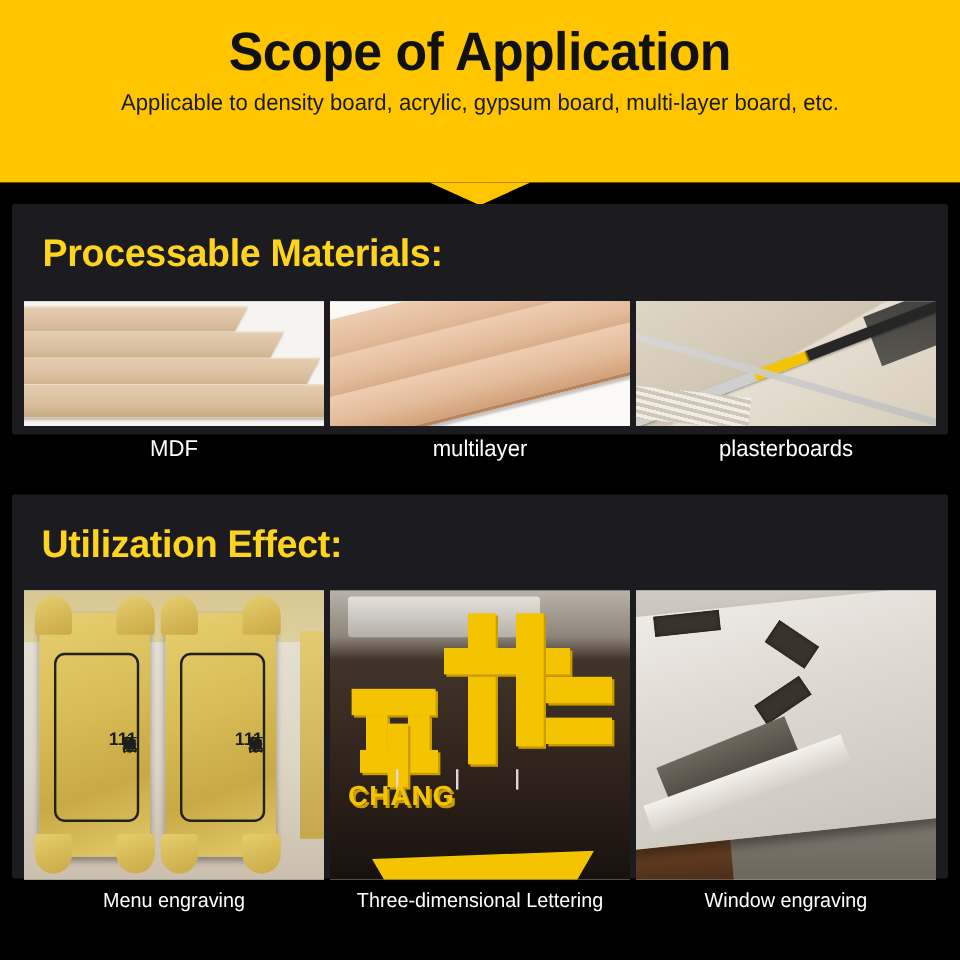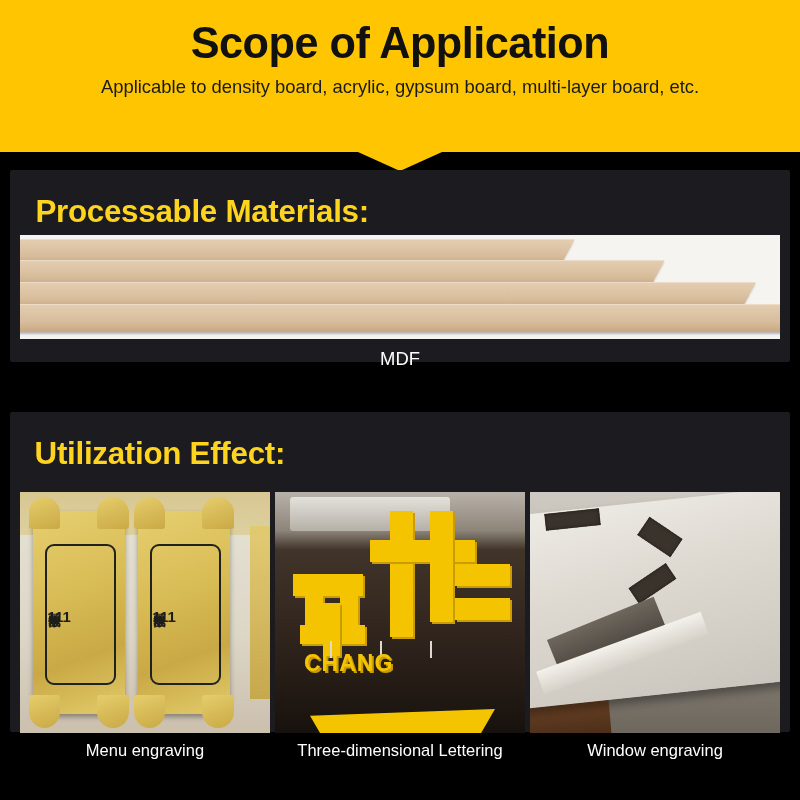"MDF" #grid-materials { top: 65px -> 81px }
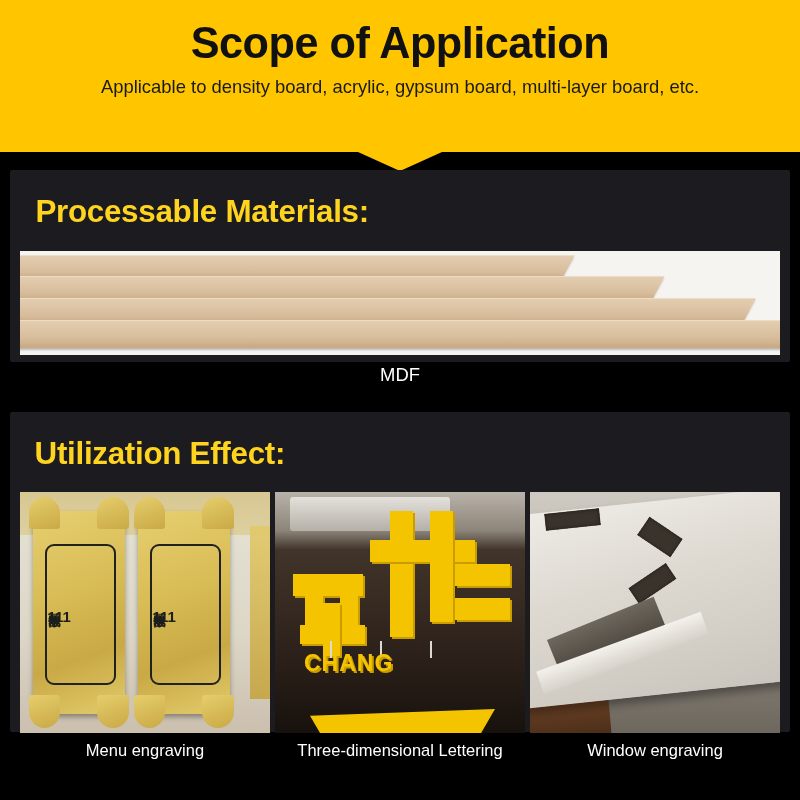"multilayer" div.cell { html: none -> <div> <div> <div> <i></i> <i></i> <i></i> </div> </div> <div>multilayer</div> </div> }
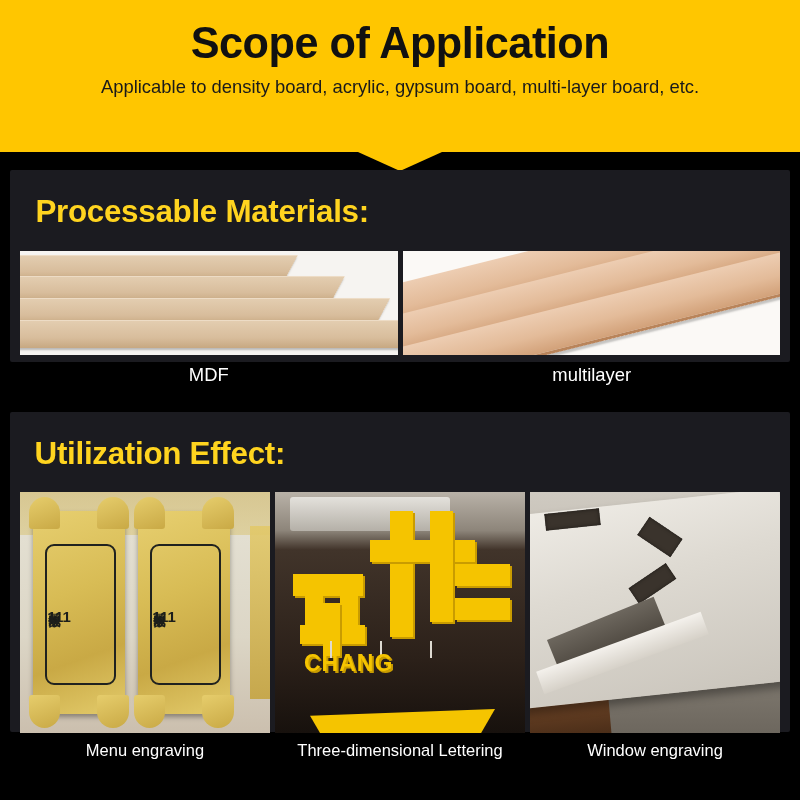"plasterboards" div.cell { html: none -> <div> <div> <div> <div></div> <div></div> <div></div> <div></div> <div></div> </div> </div> <div>plasterboards</div> </div> }
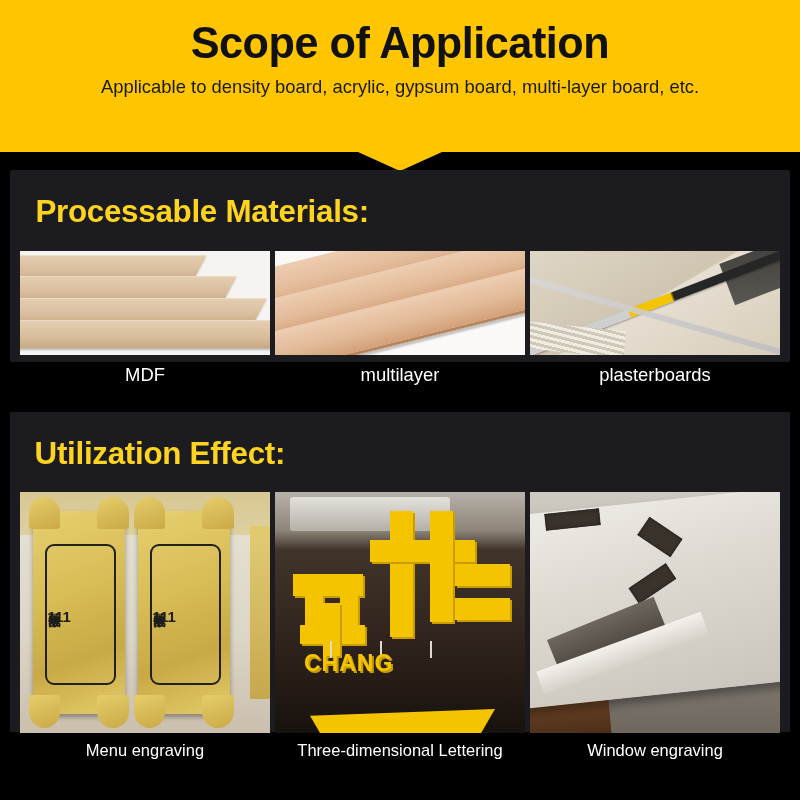"111" .menu .plaque .inner { align-items: flex-start -> flex-end }
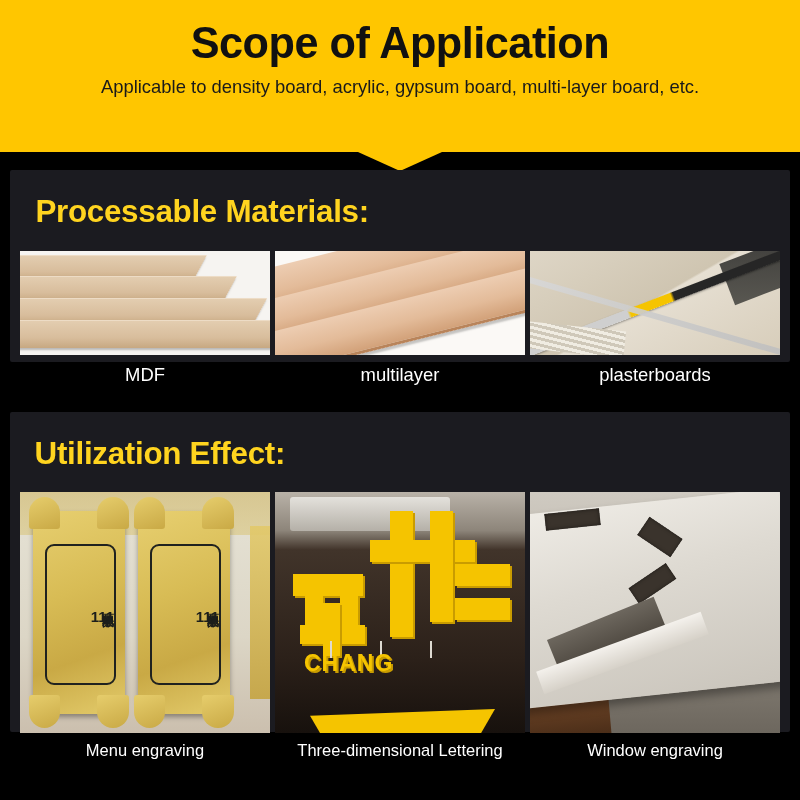"CHANG" .letters .chang { margin-left: 14px -> none }
